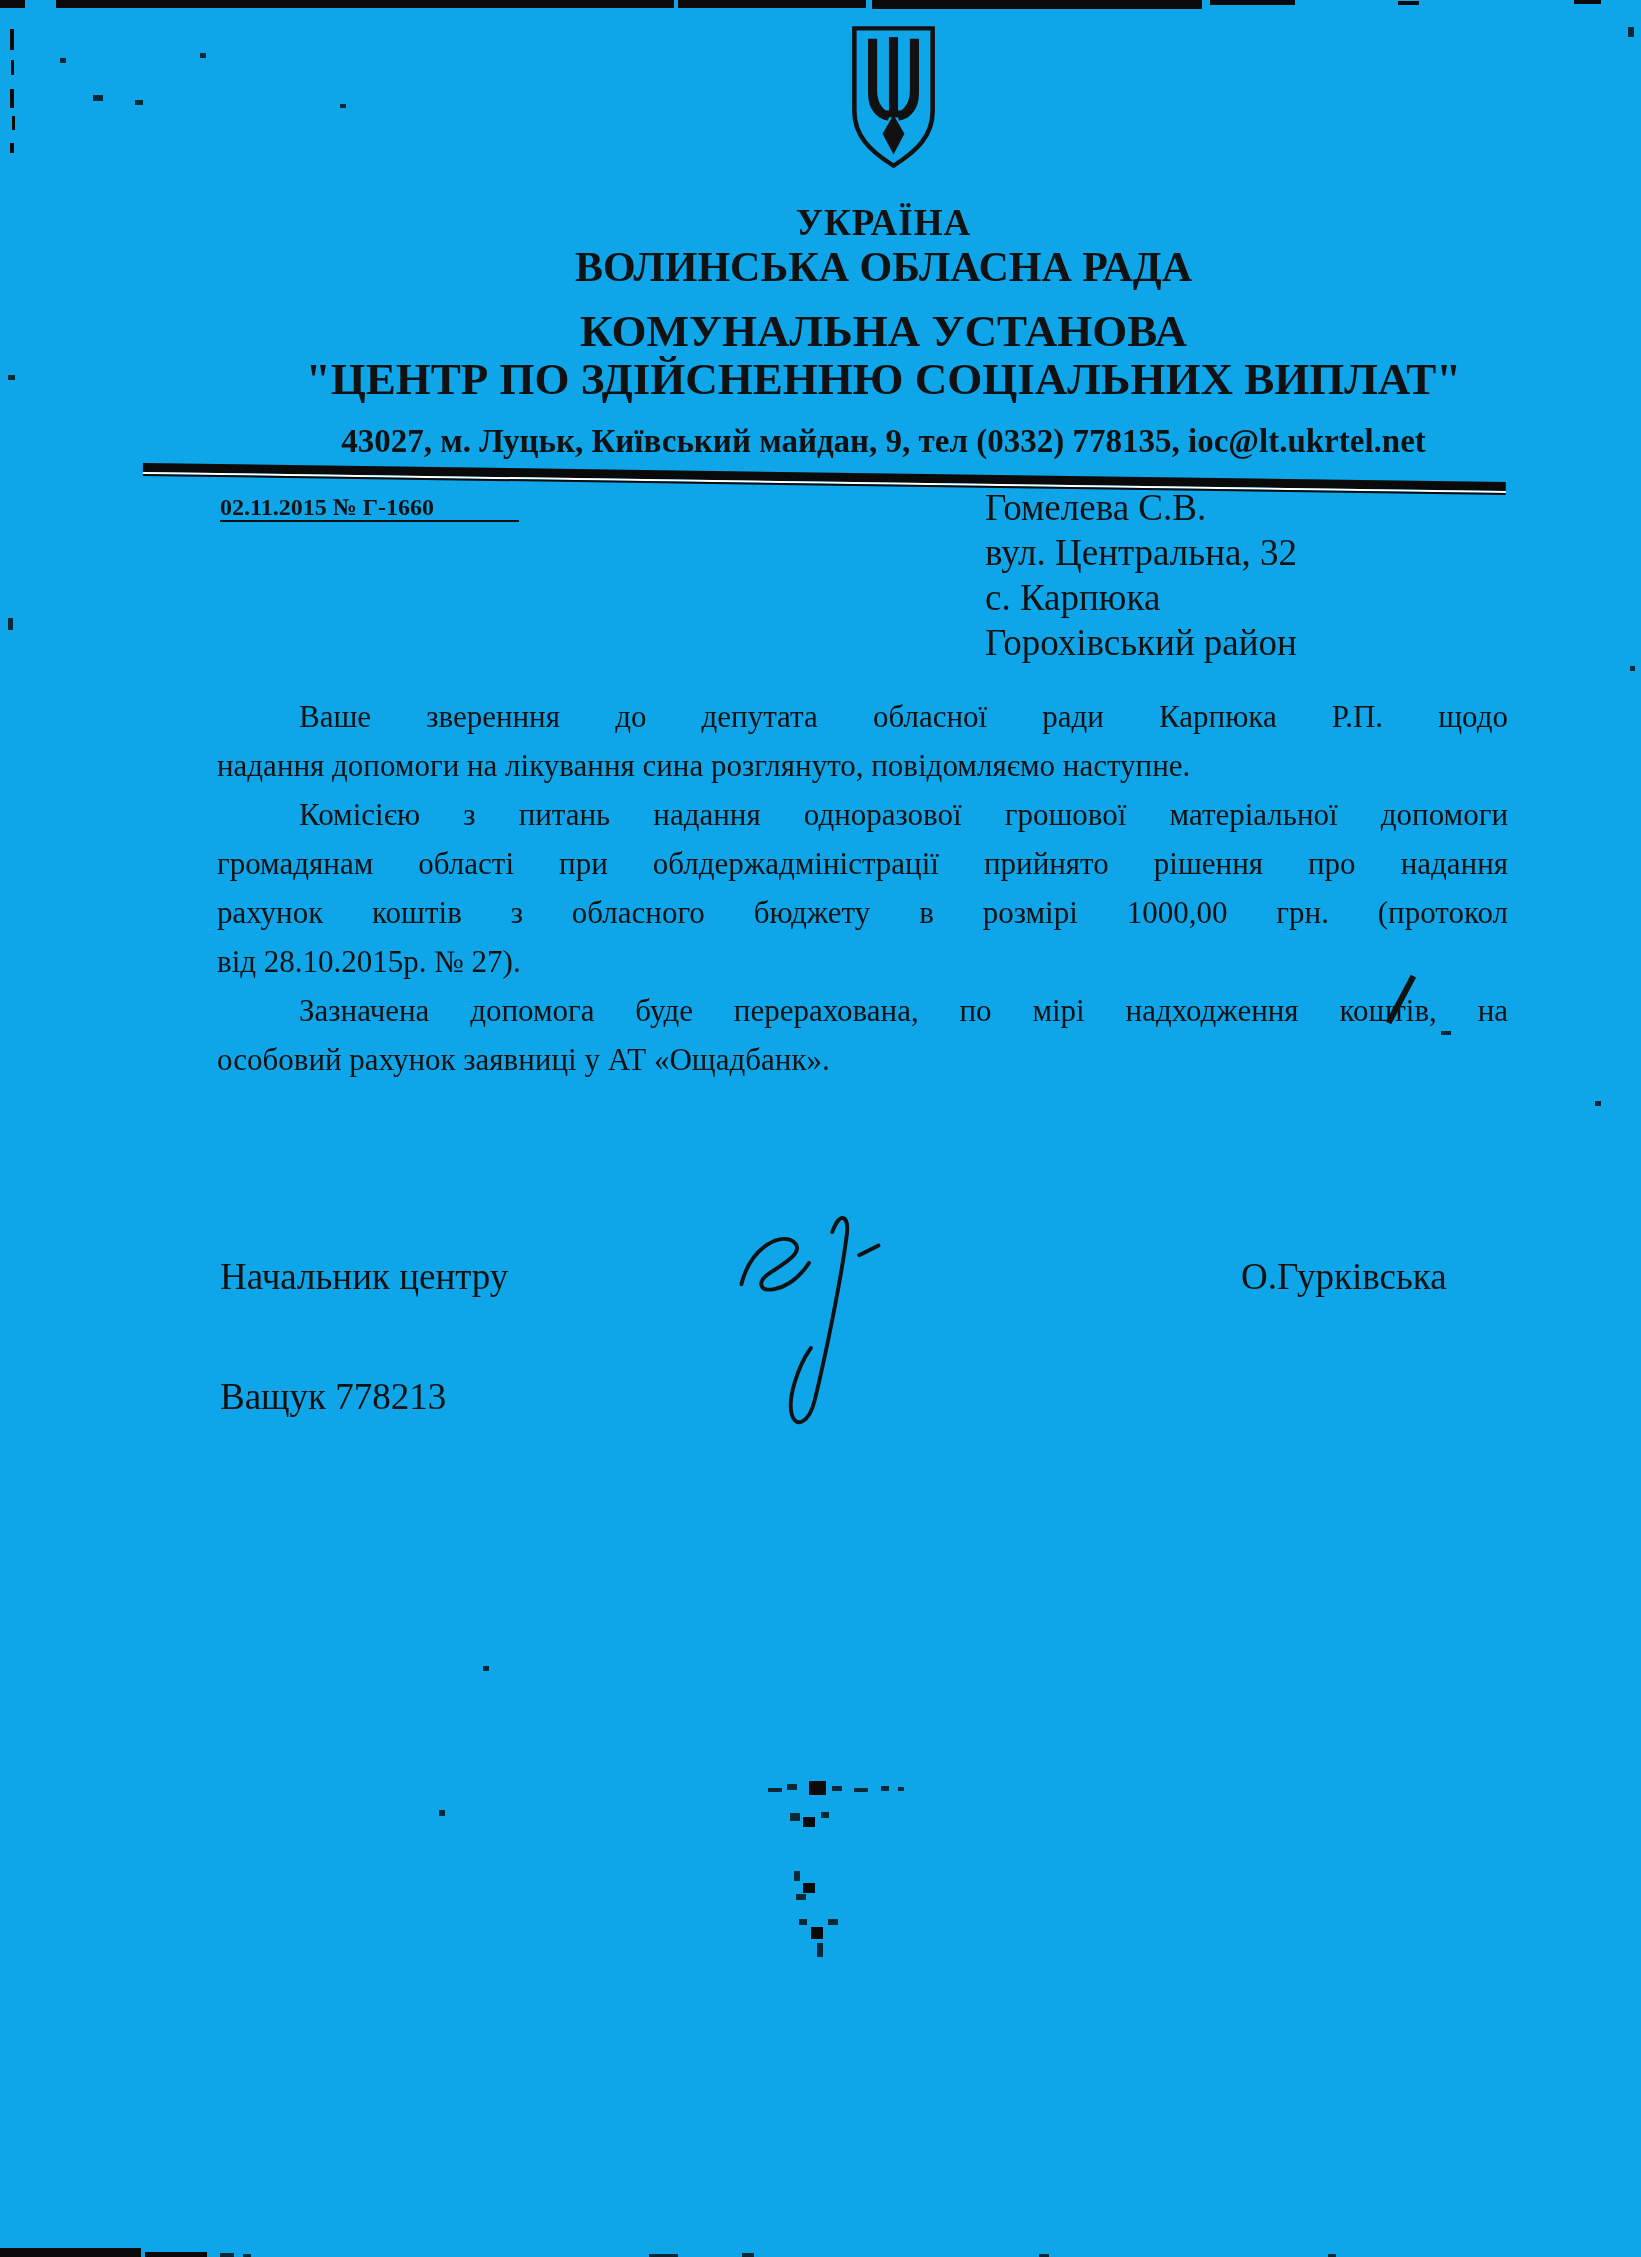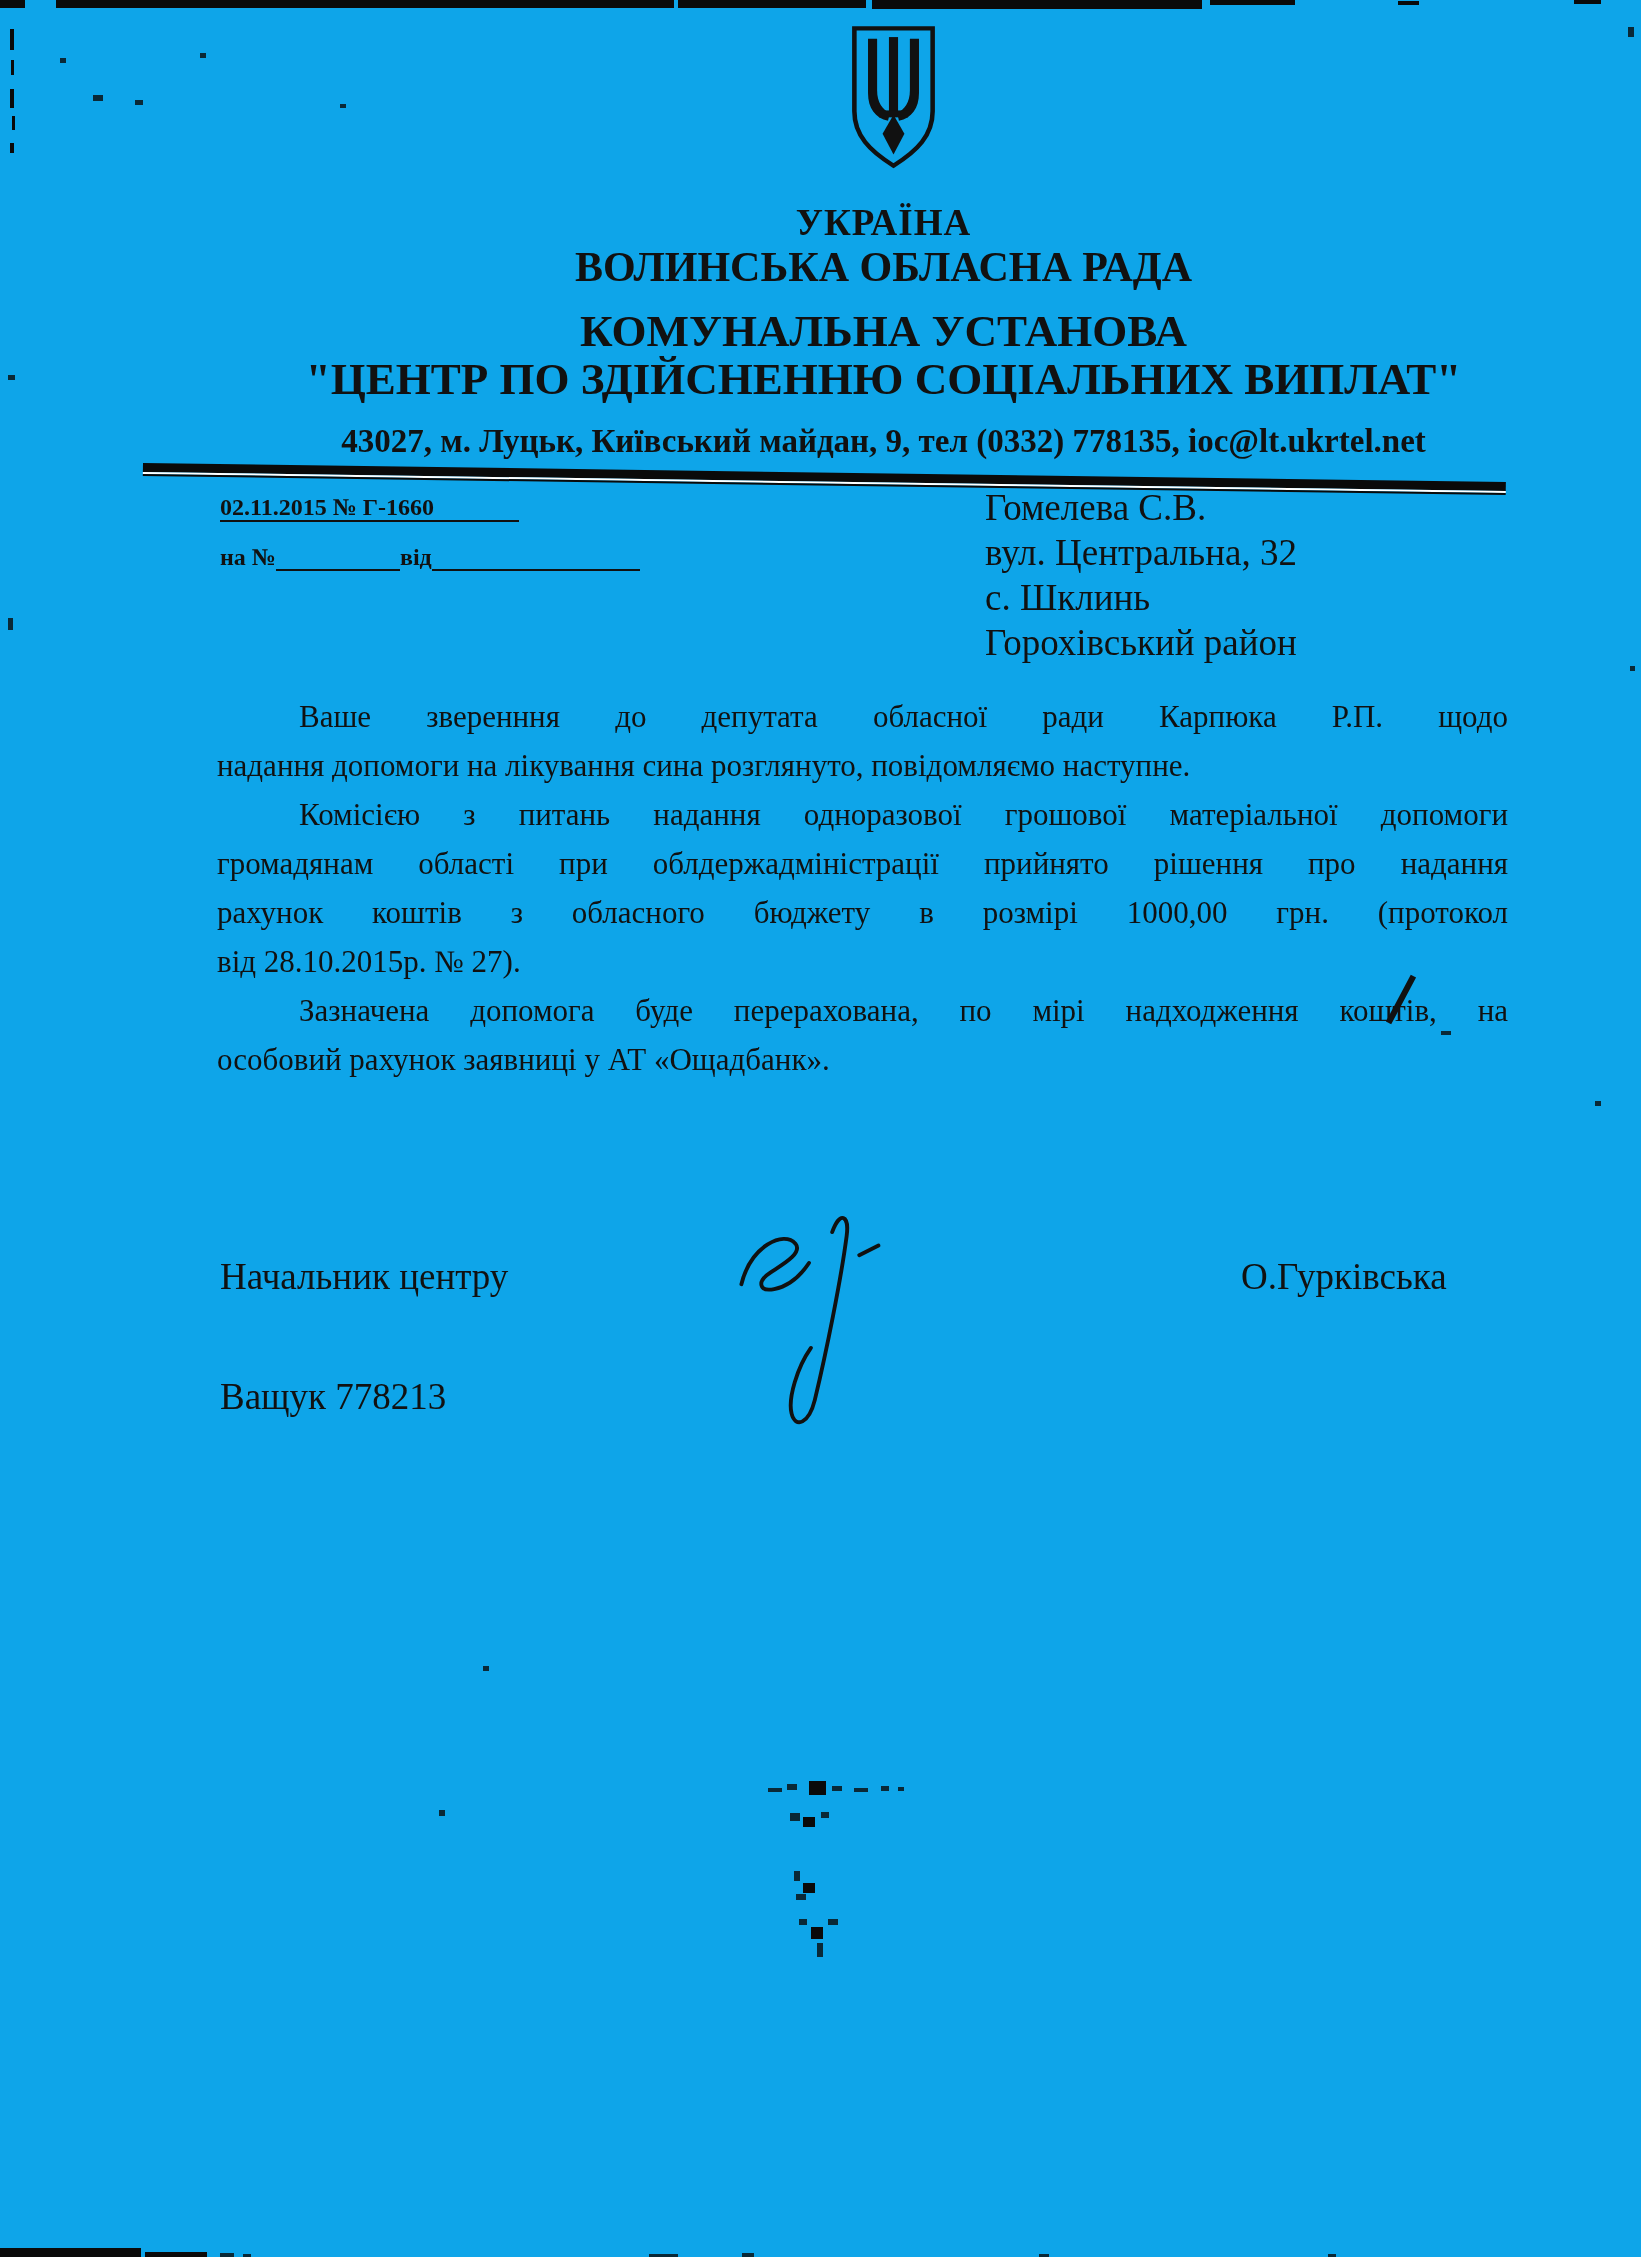"на № від" div.ref-line2 { html: <div> <span>на №</span><span></span><span>від</span><span></span> </div> -> none }
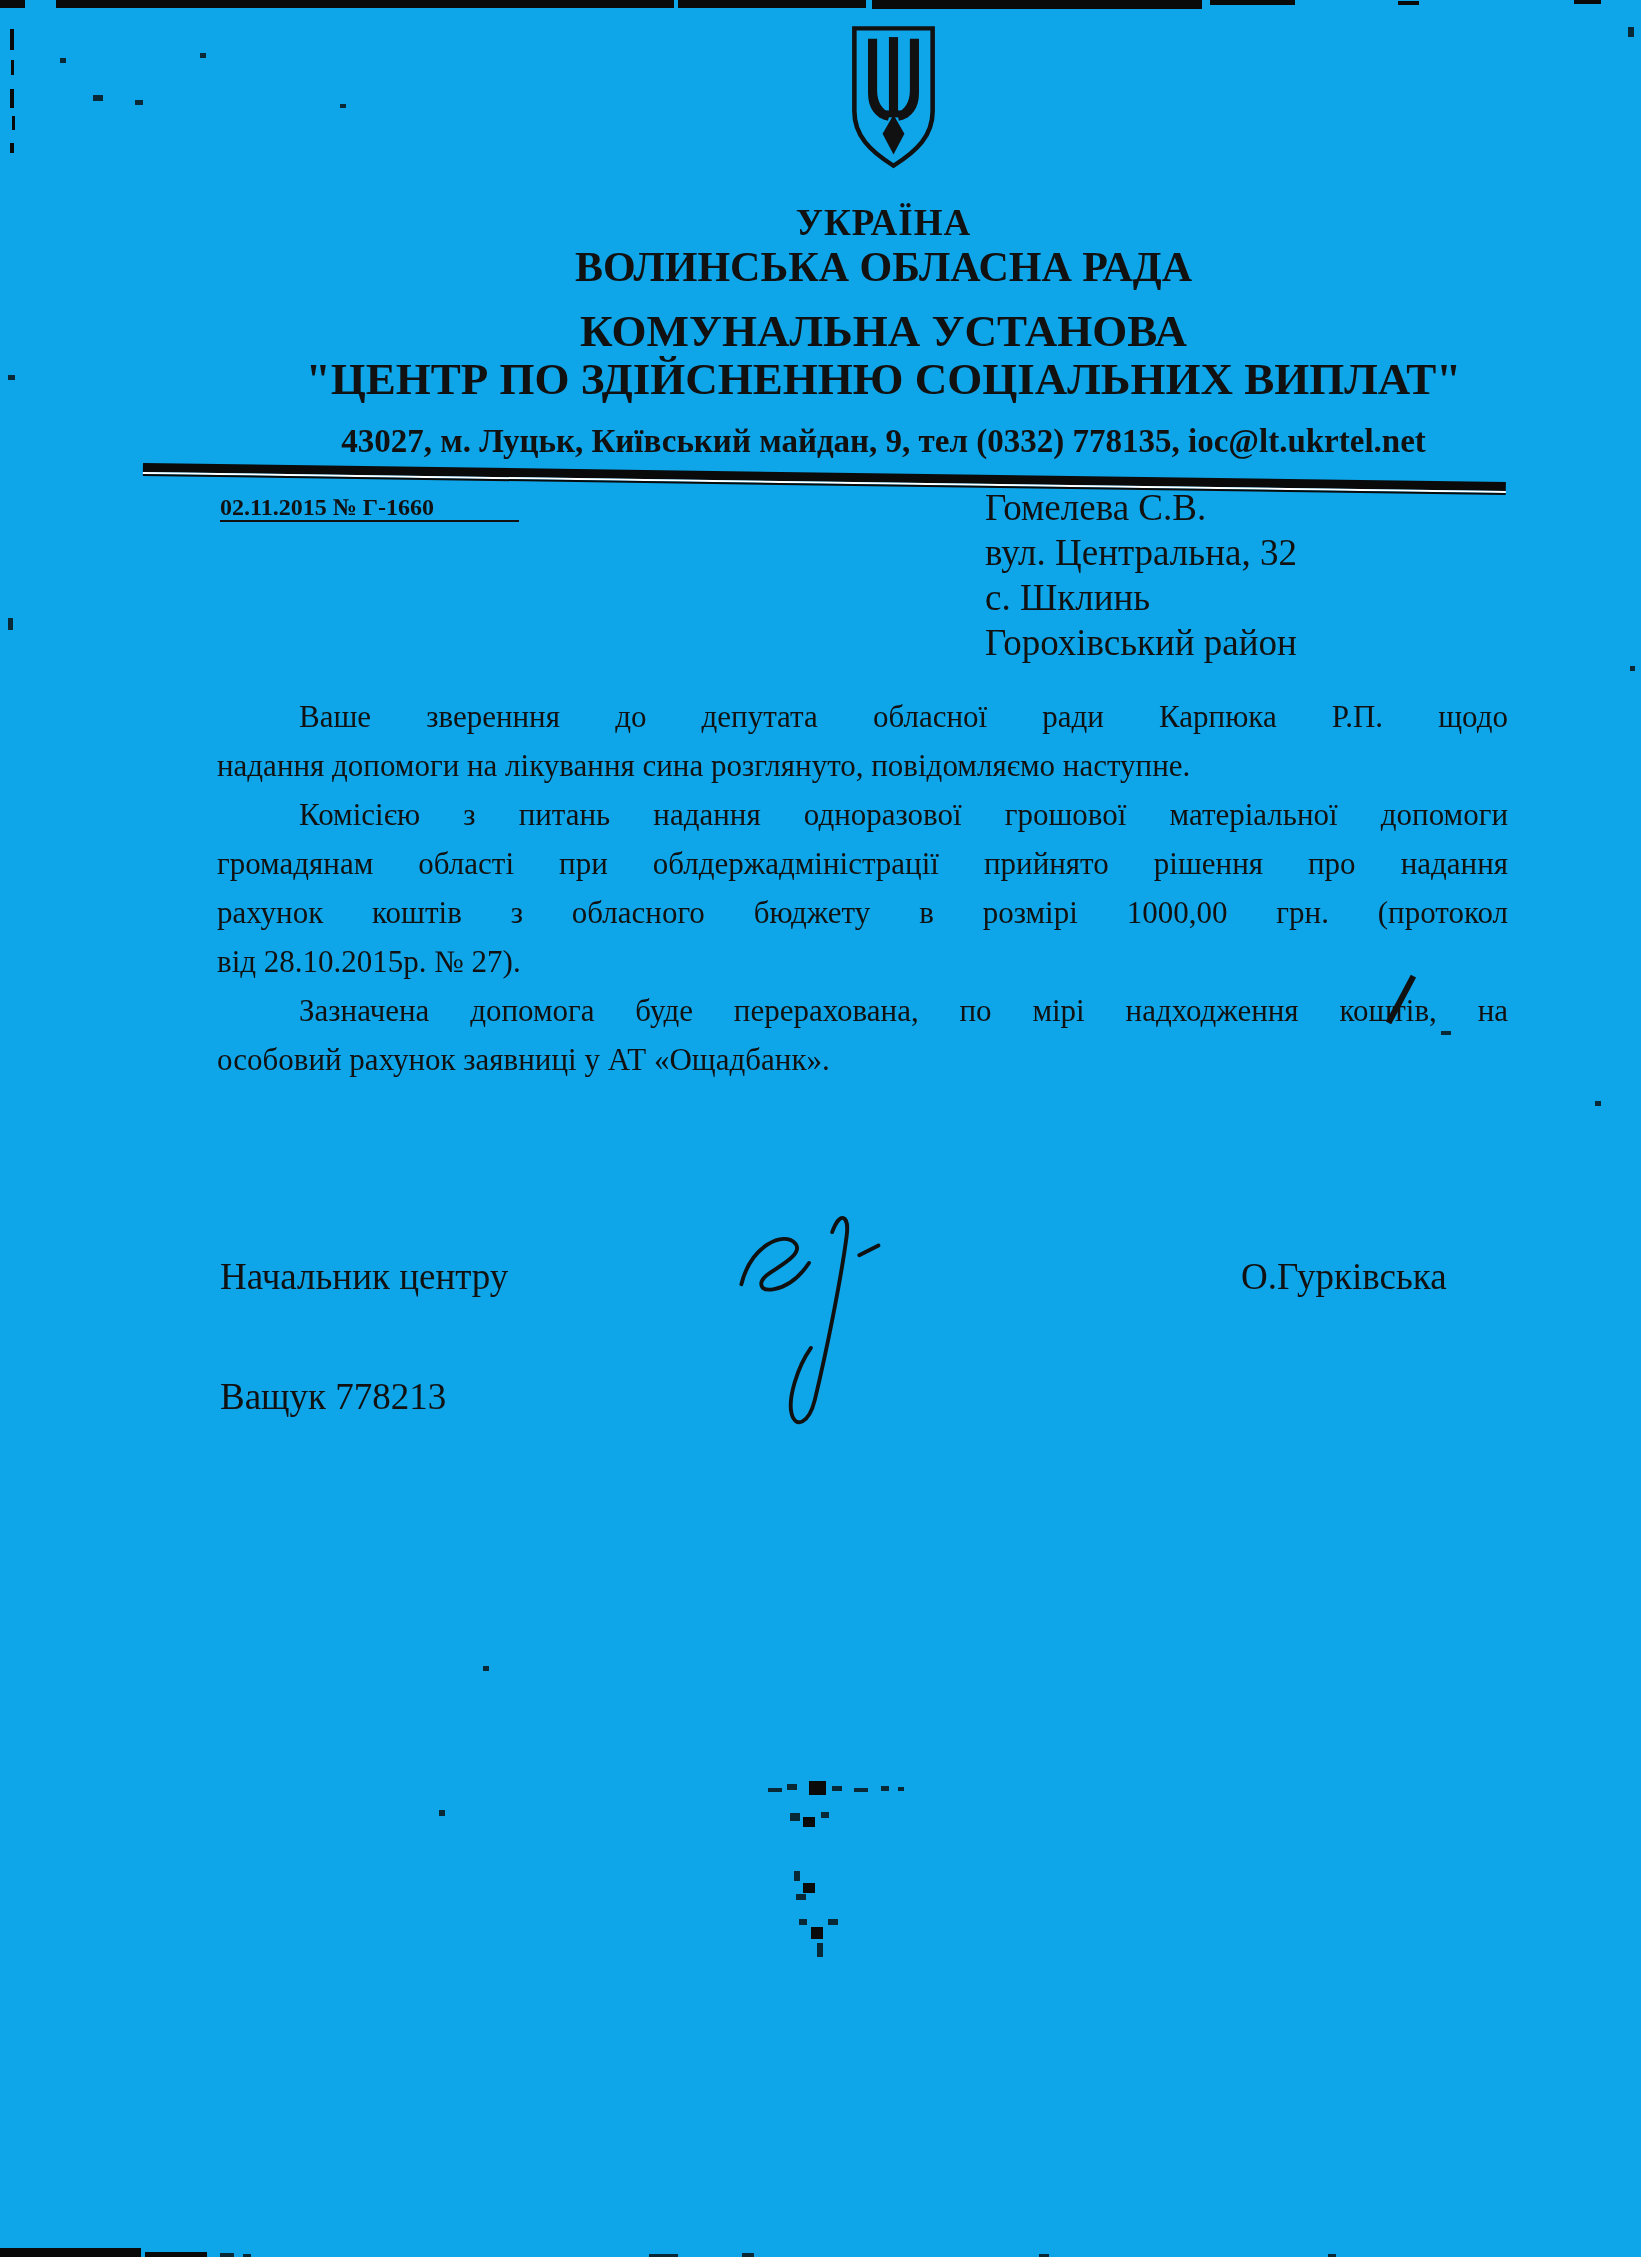"с. Шклинь" div { text: Шклинь -> Карпюка }
